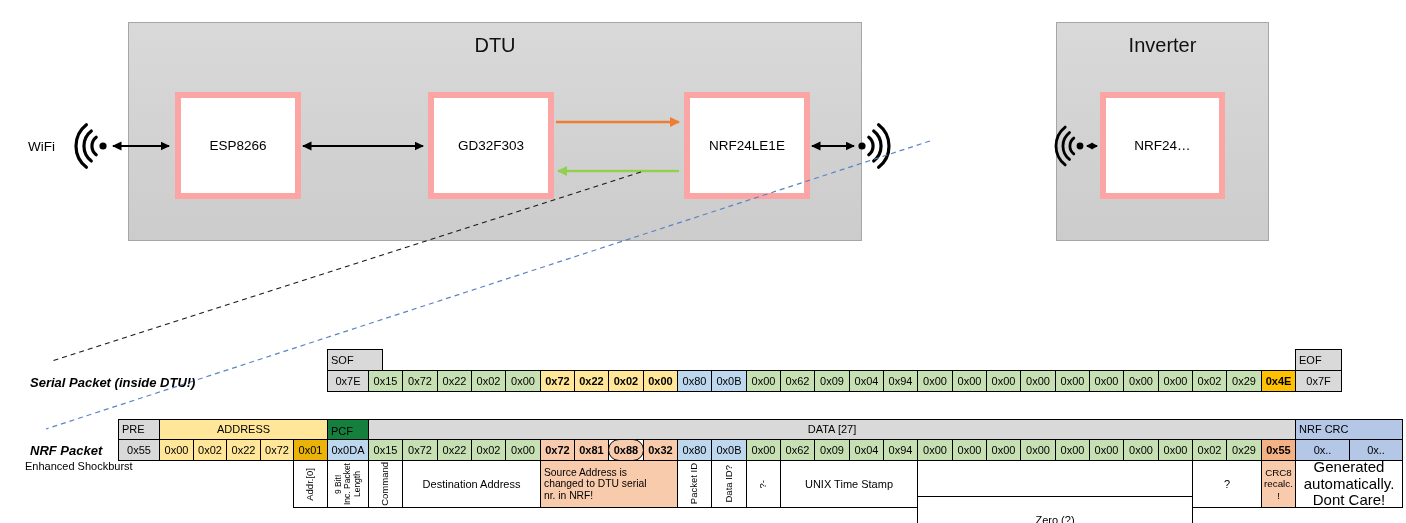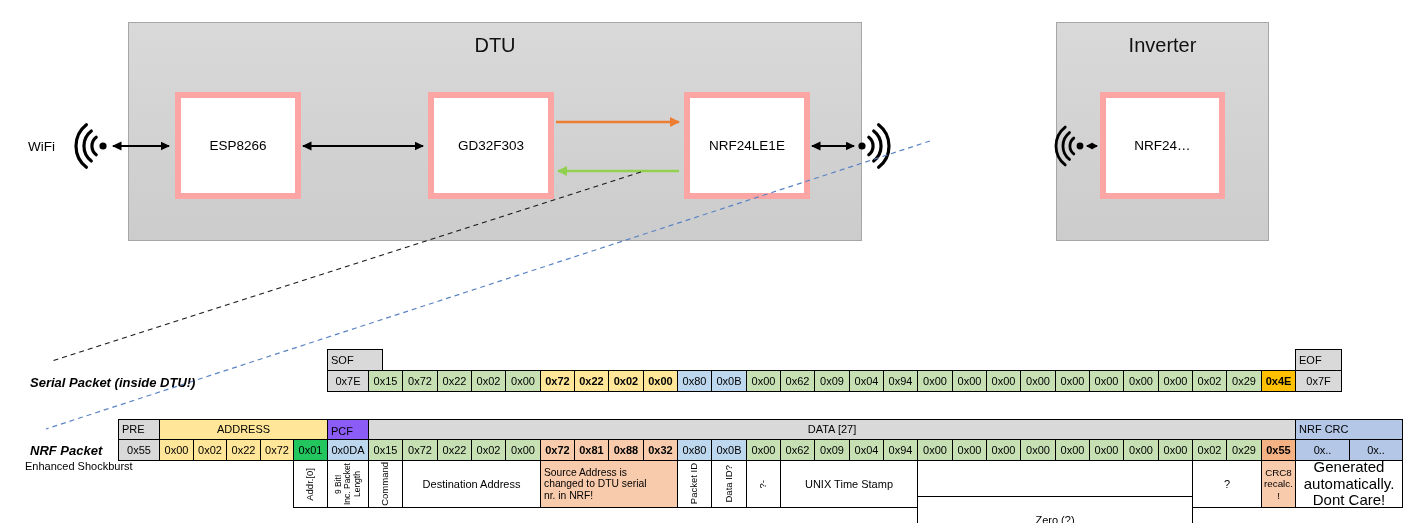"PCF" div.cell { background: #8b5cf6 -> #15803d }
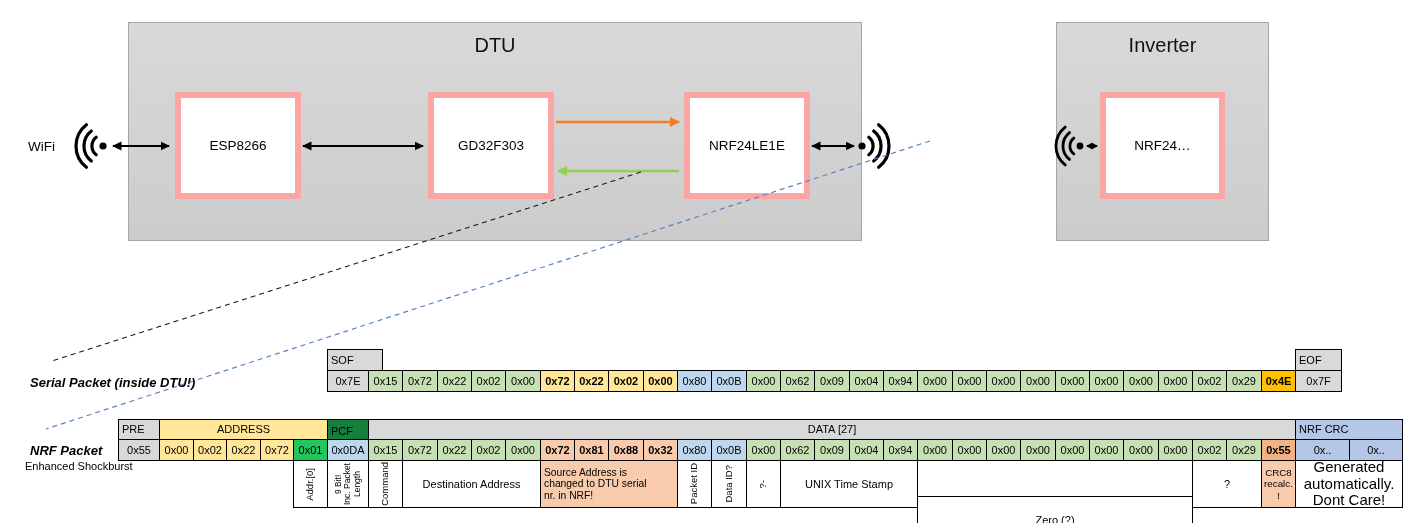"0x01" div.cell { background: #22c55e -> #eab308 }
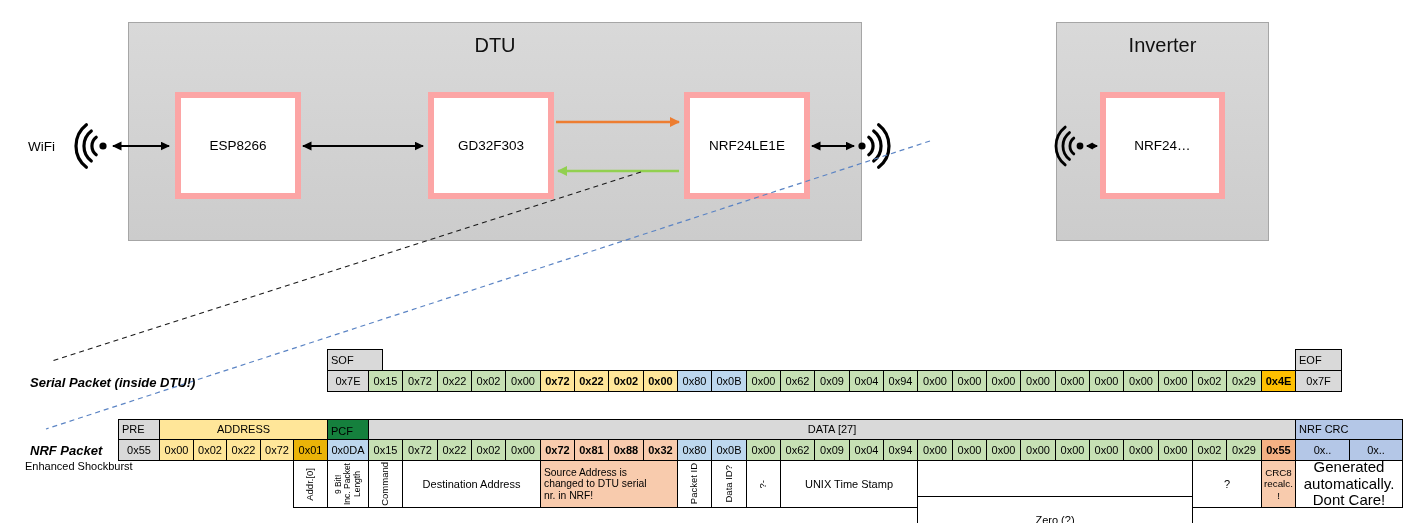"0x88" div.cell { border-radius: none -> 11px }
